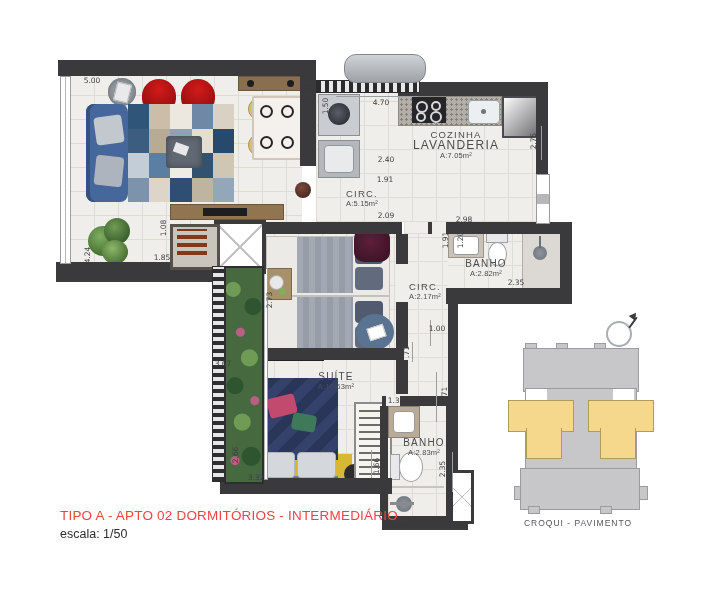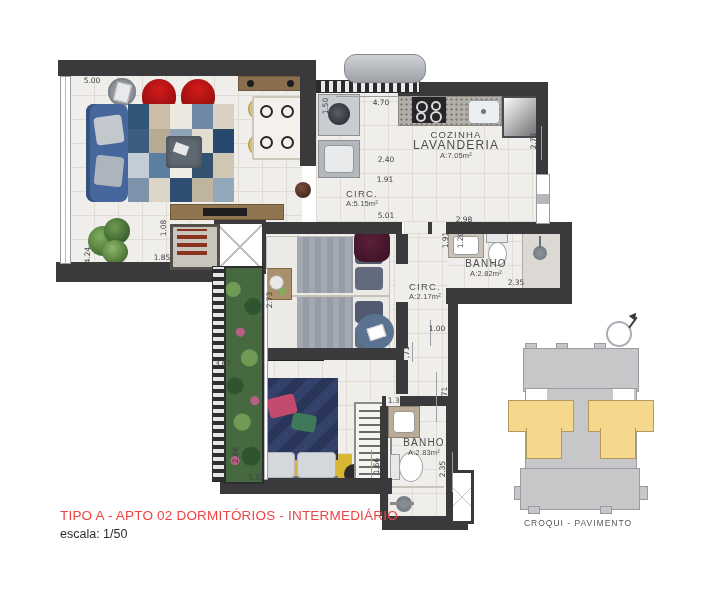"5.01" div.dim { text: 5.01 -> 2.09 }
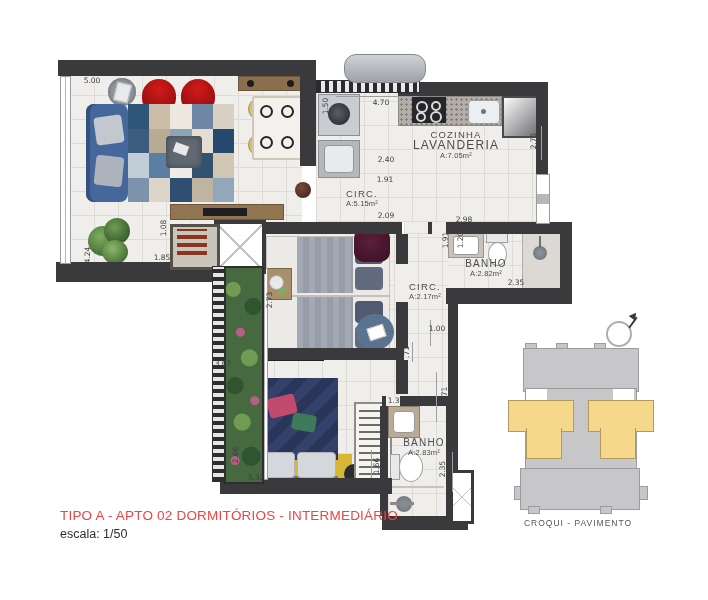"SUÍTE" div.room-label { html: none -> <div> <div>SUÍTE</div> <div>A:10.63m²</div> </div> }
